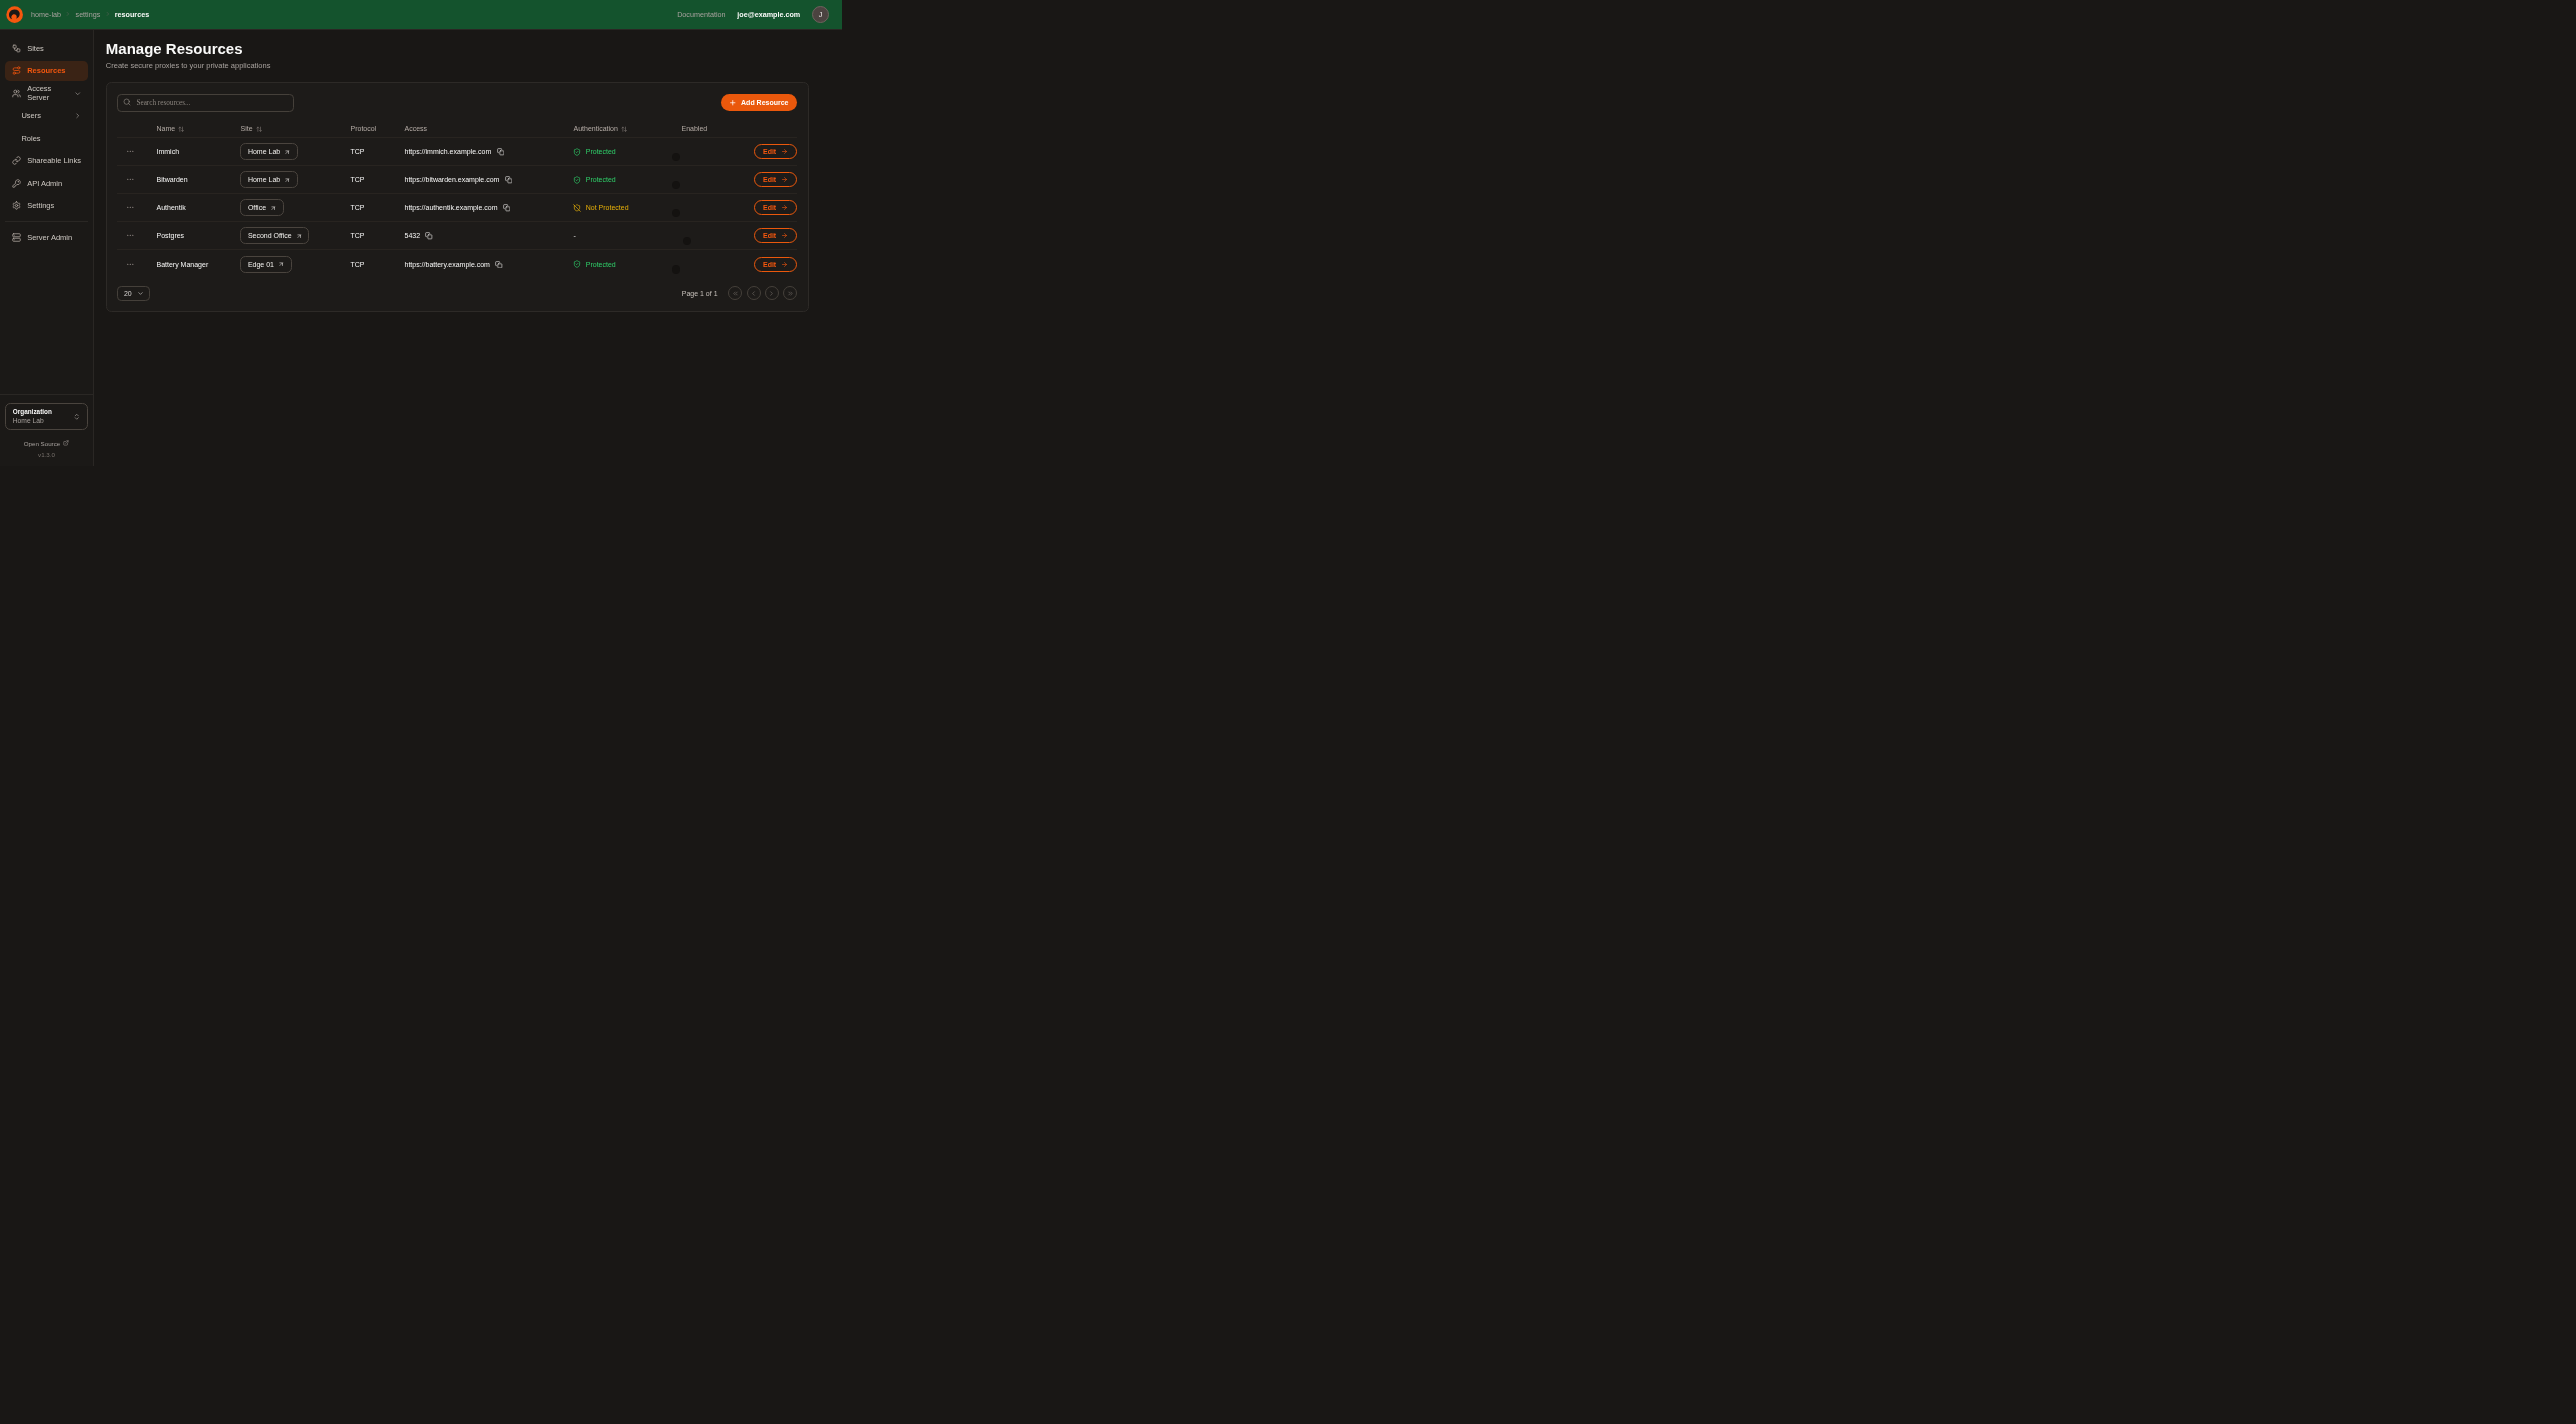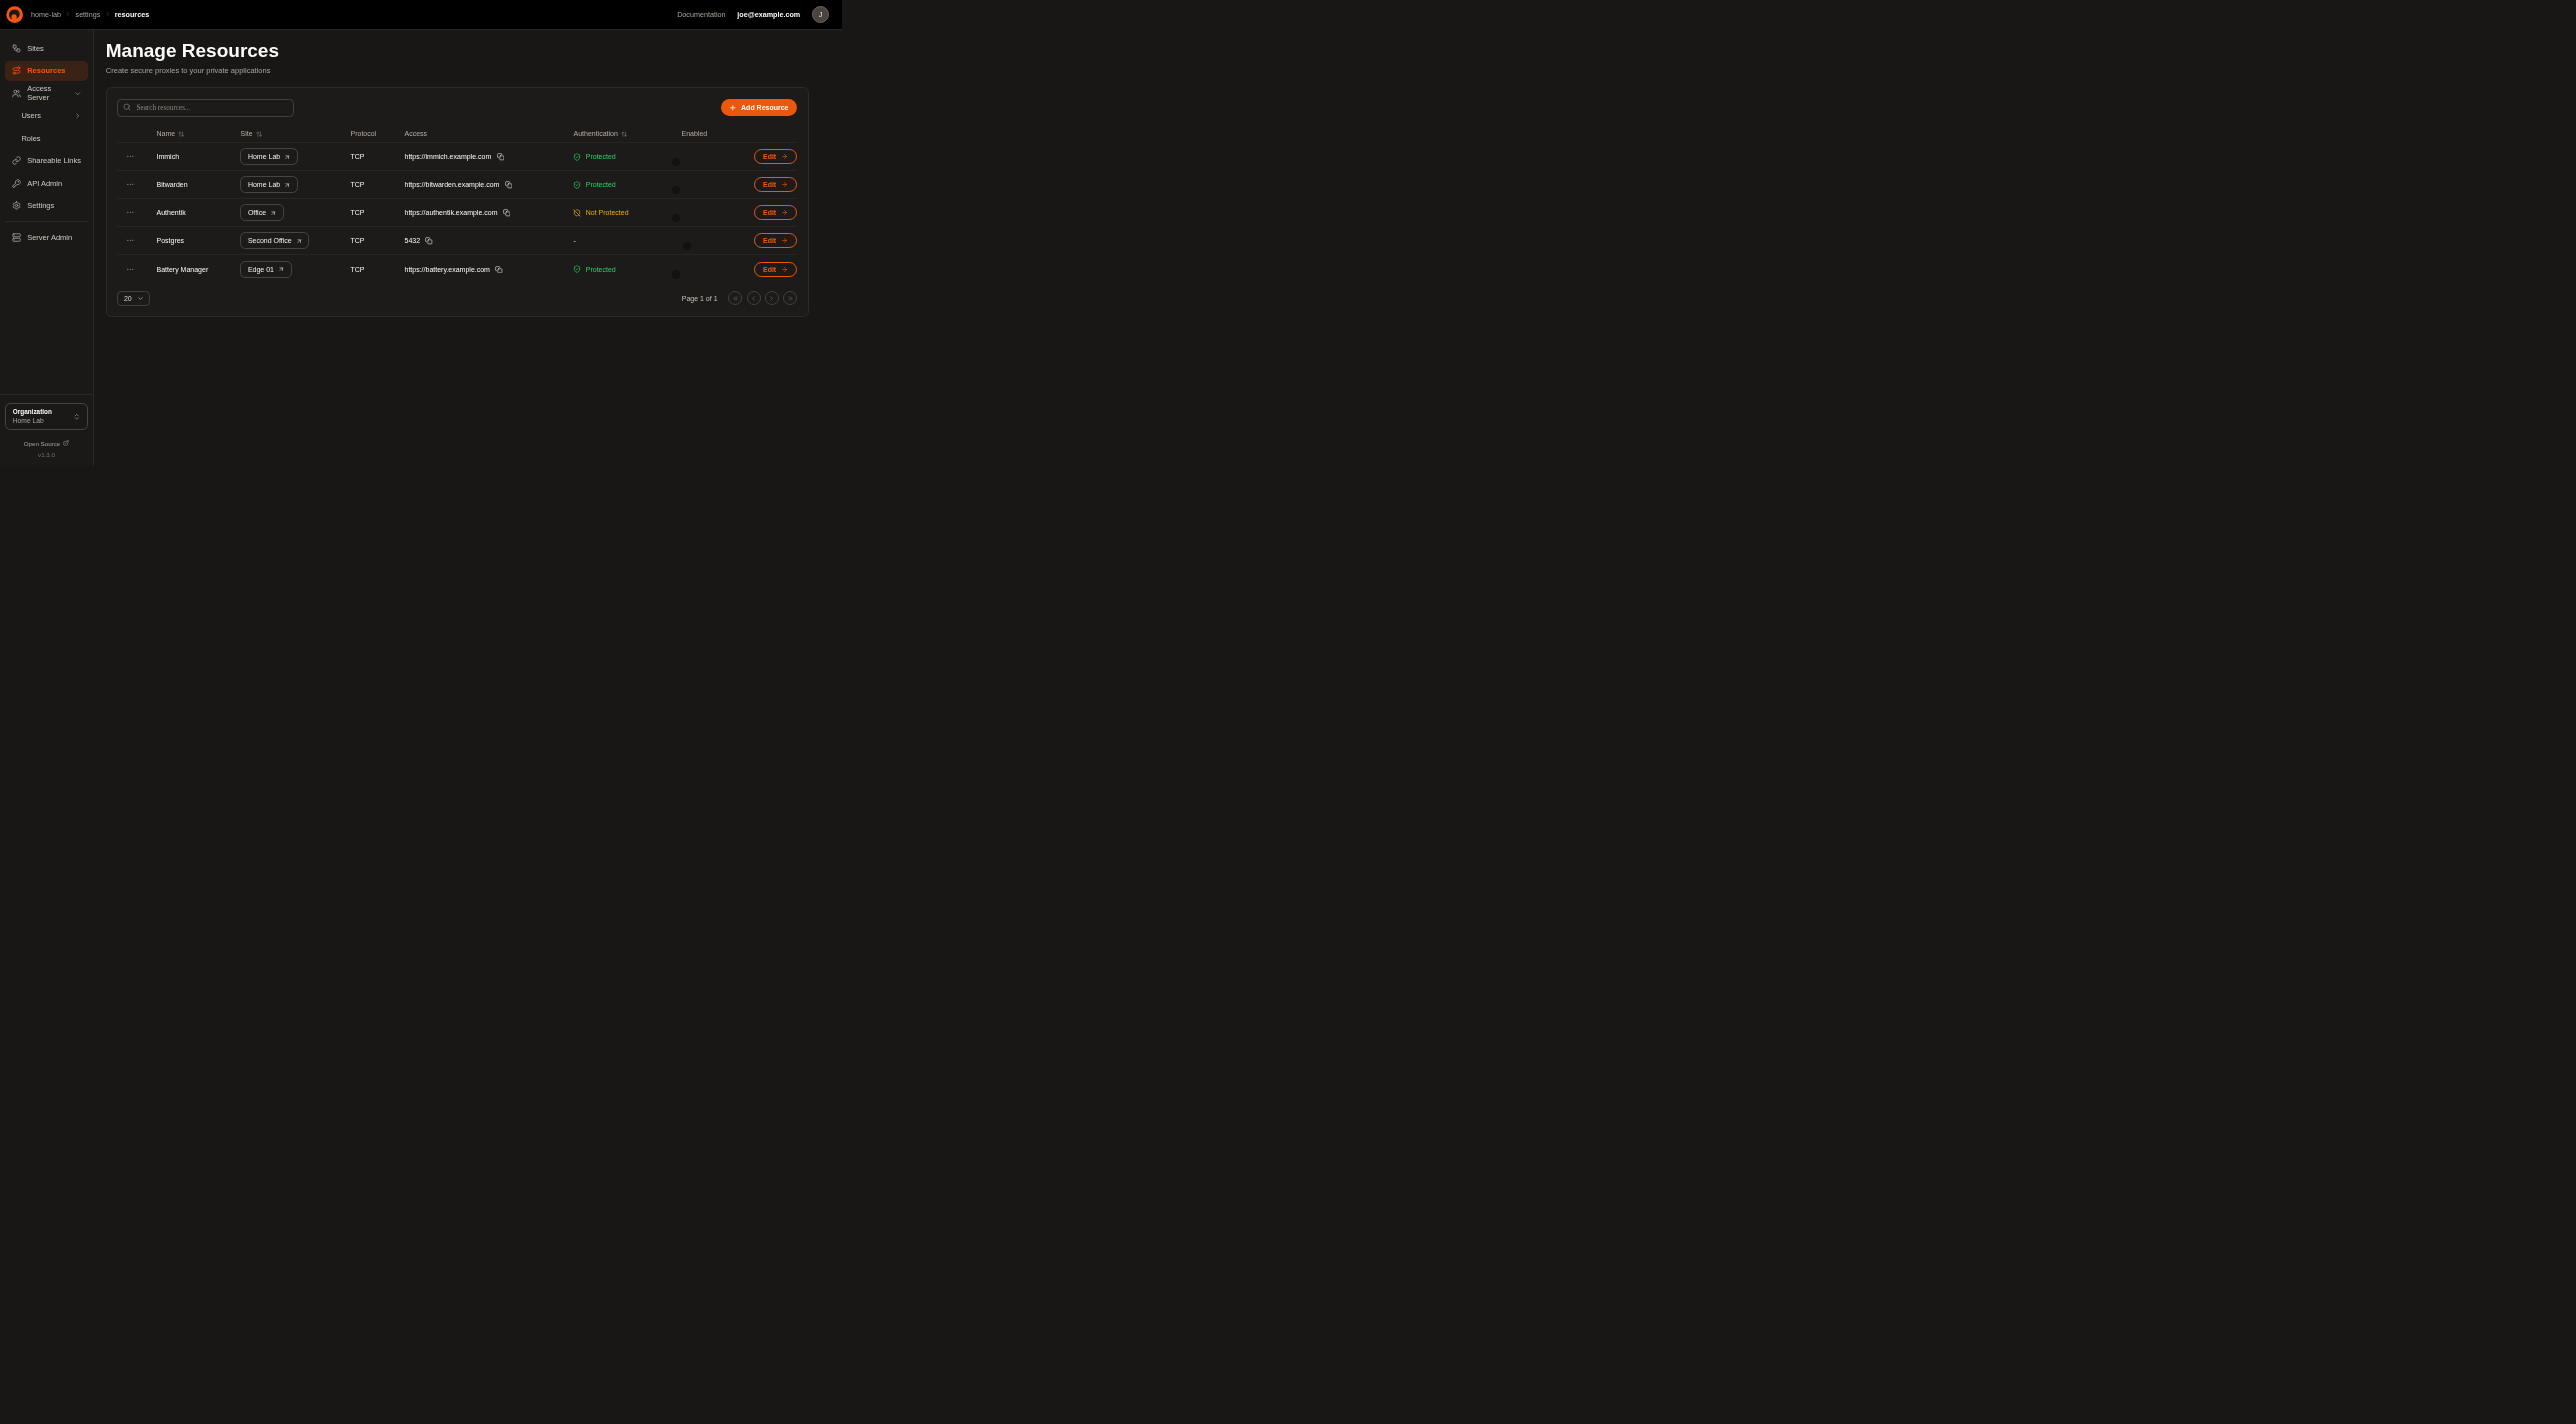"home-lab" .topbar { background: #000000 -> #14532d }
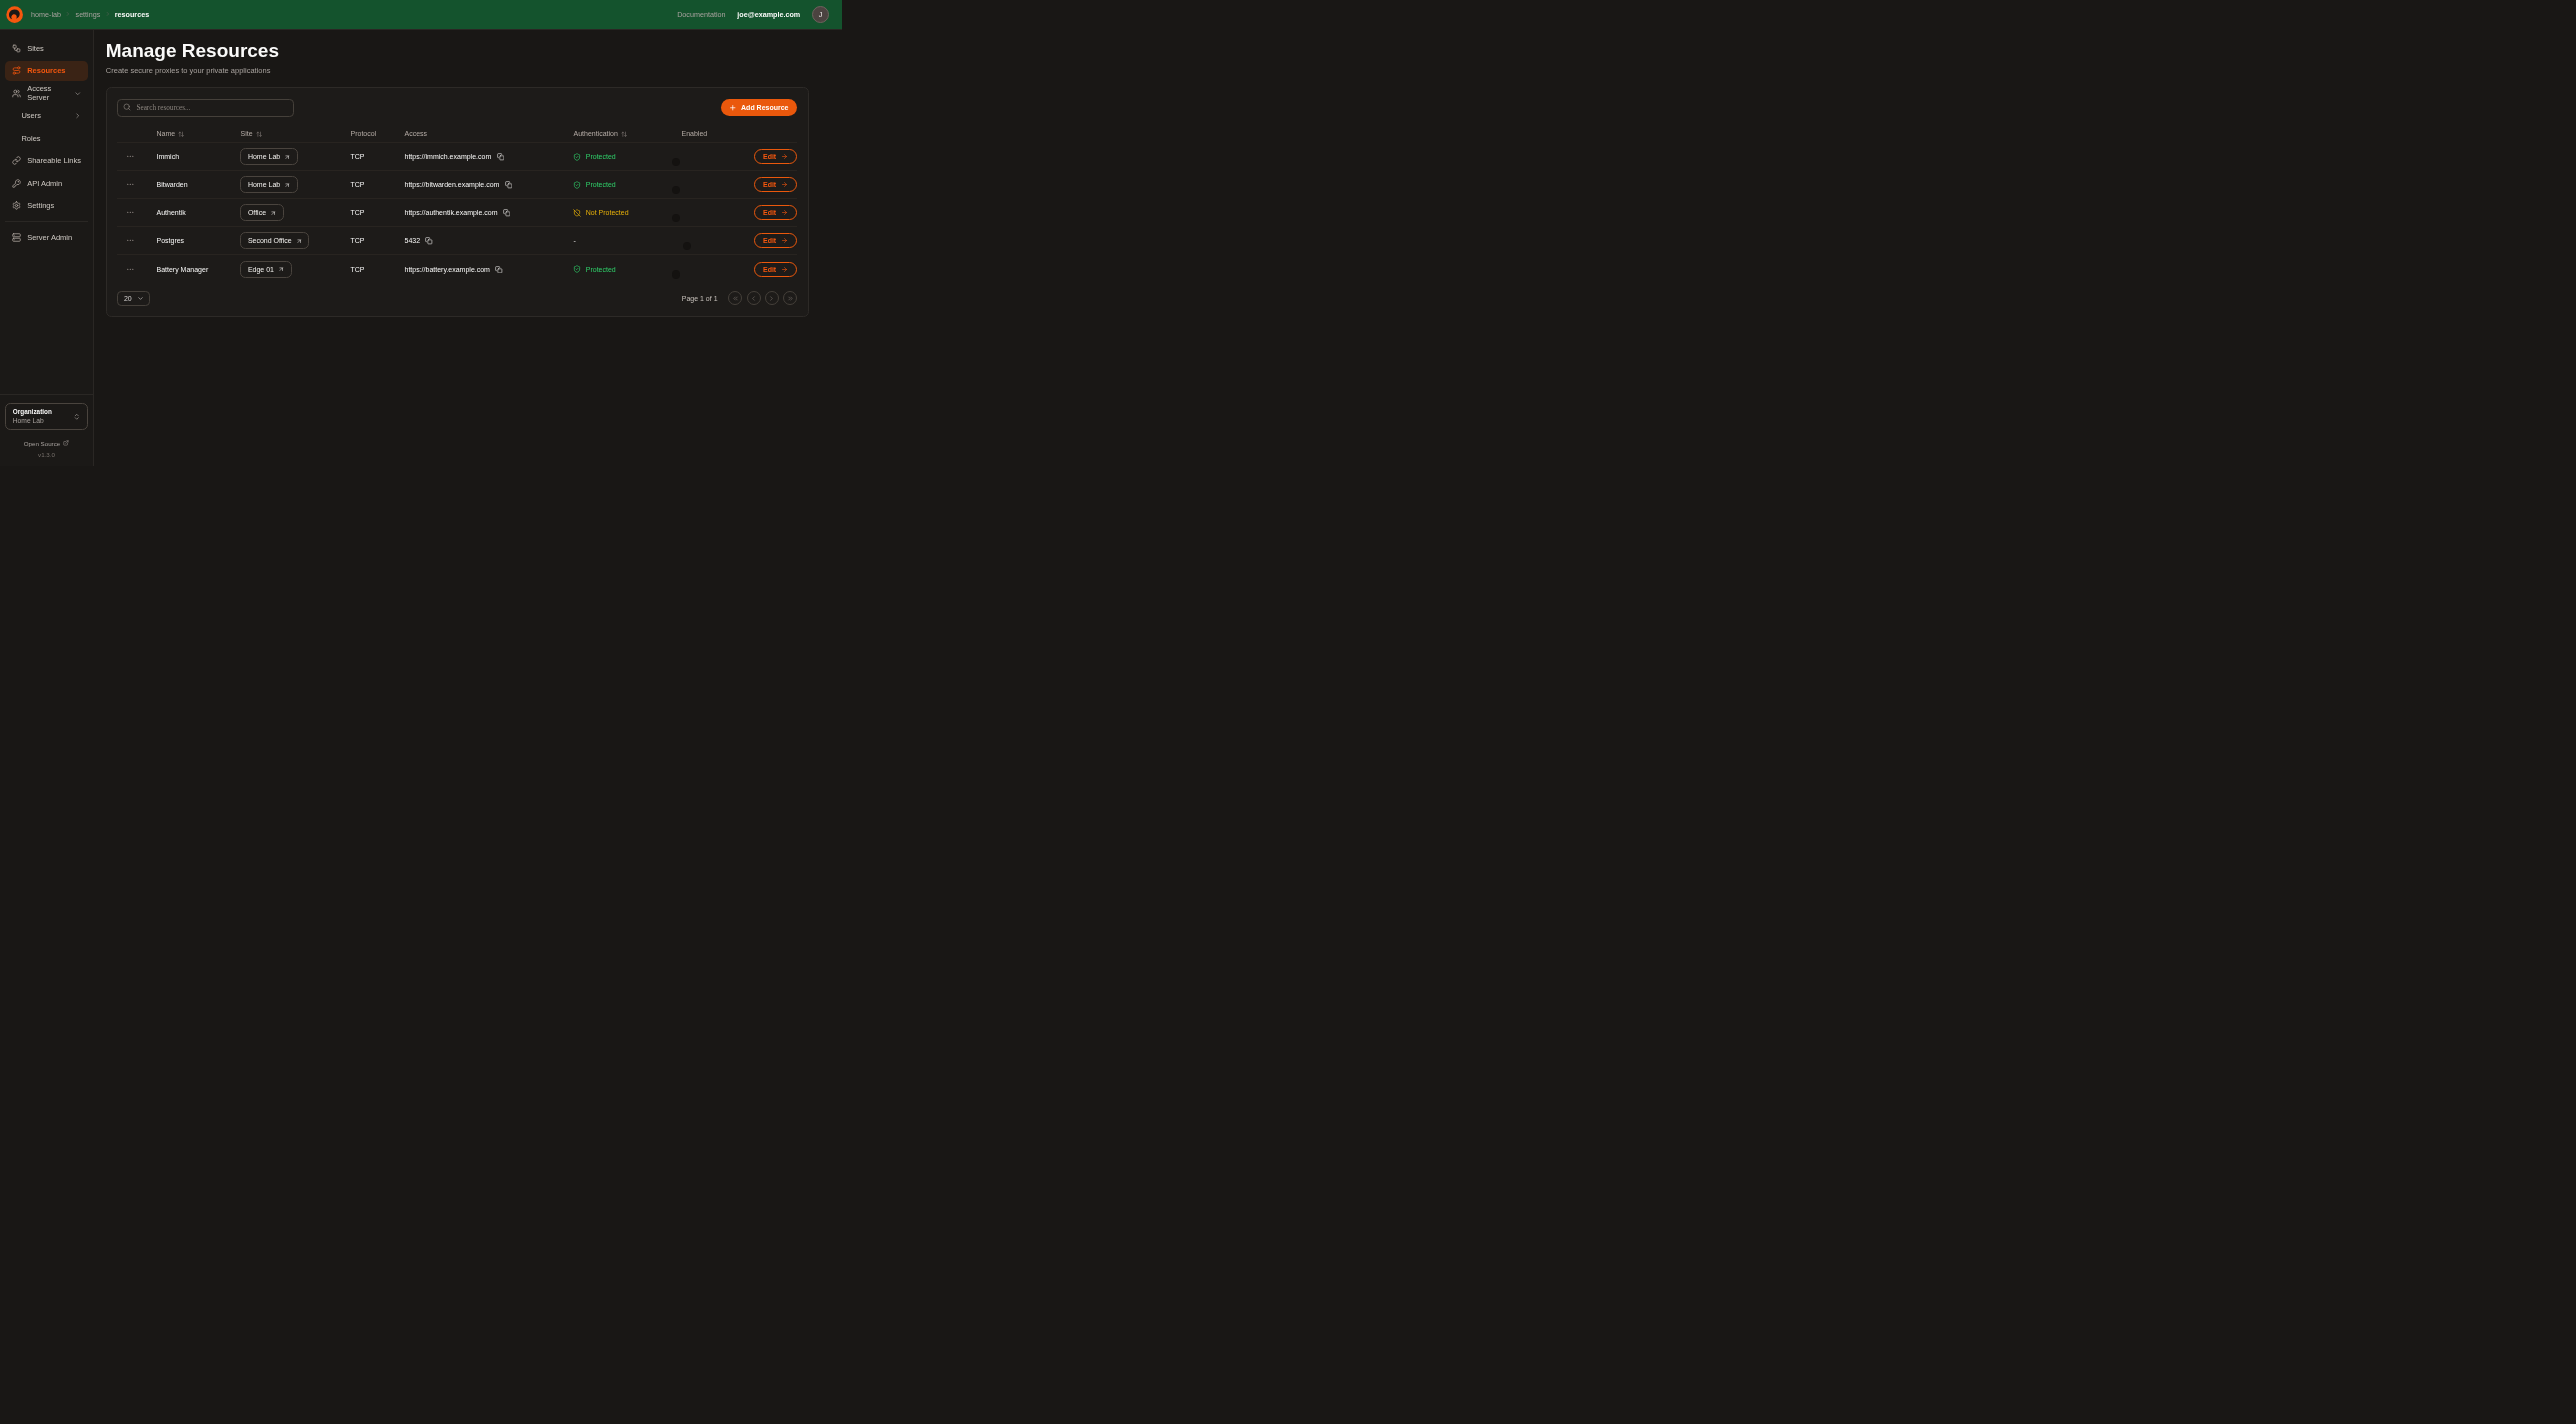"Manage Resources" .page-title { font-size: 19px -> 15px }
